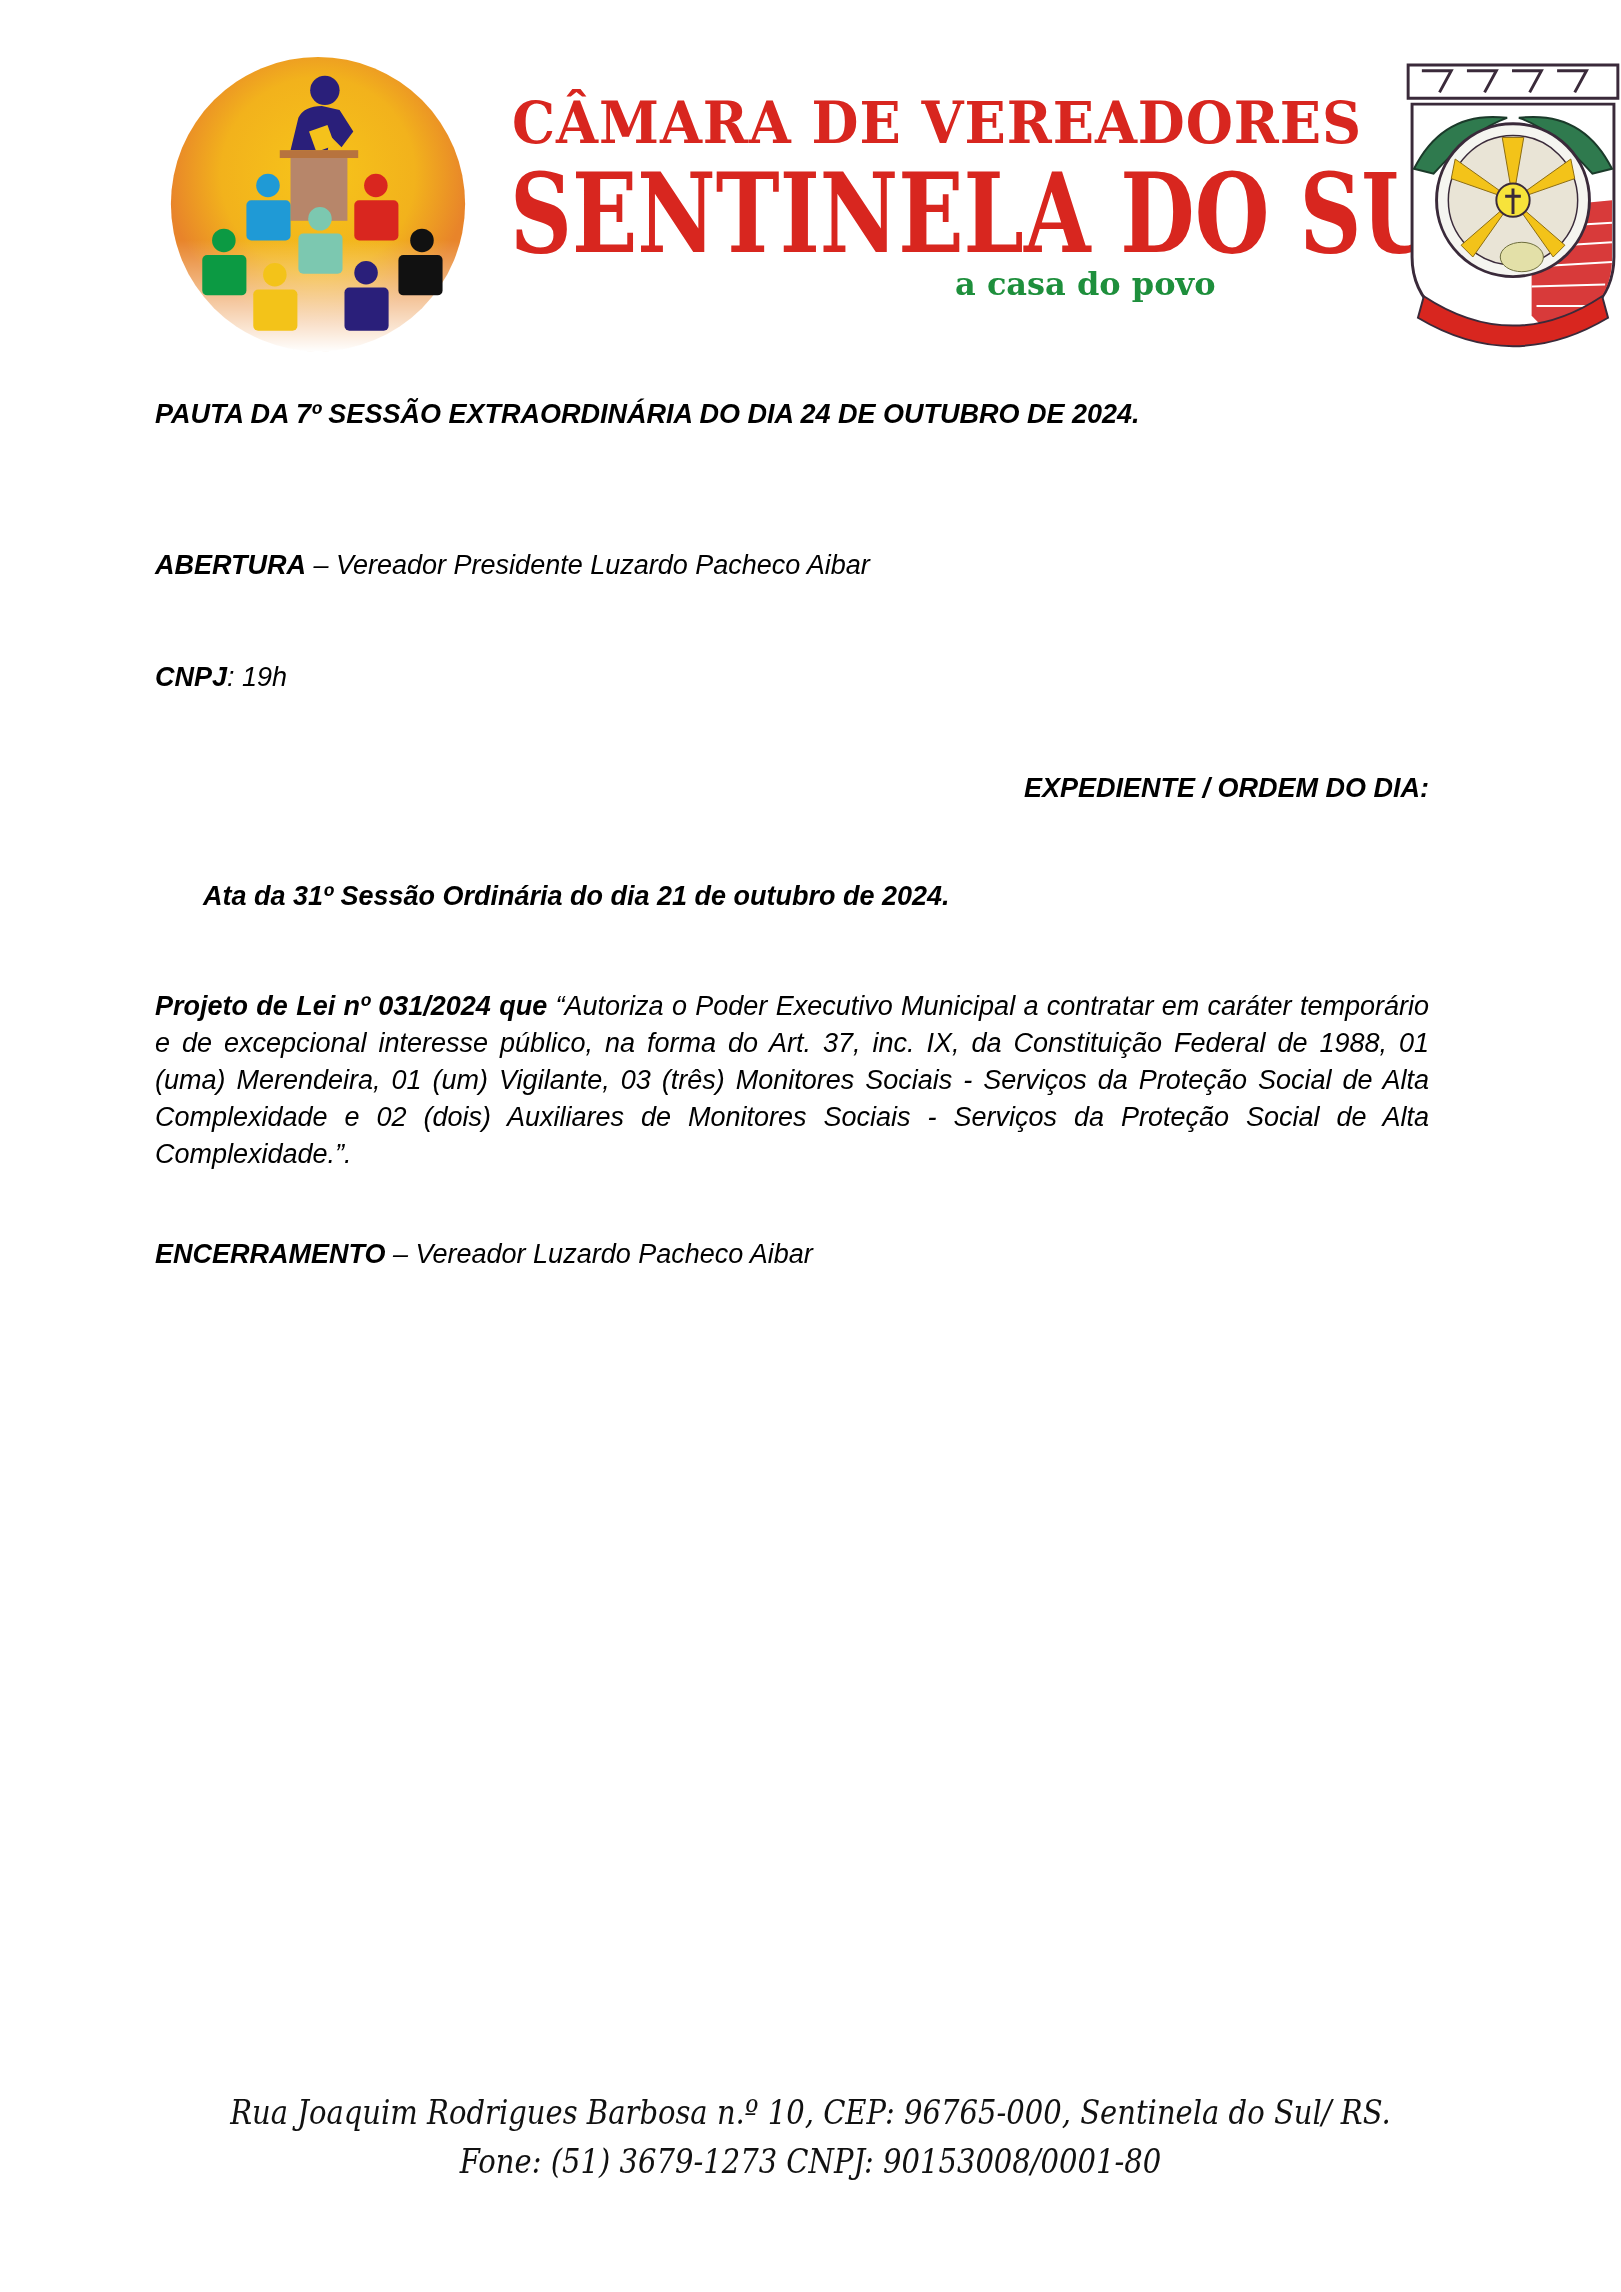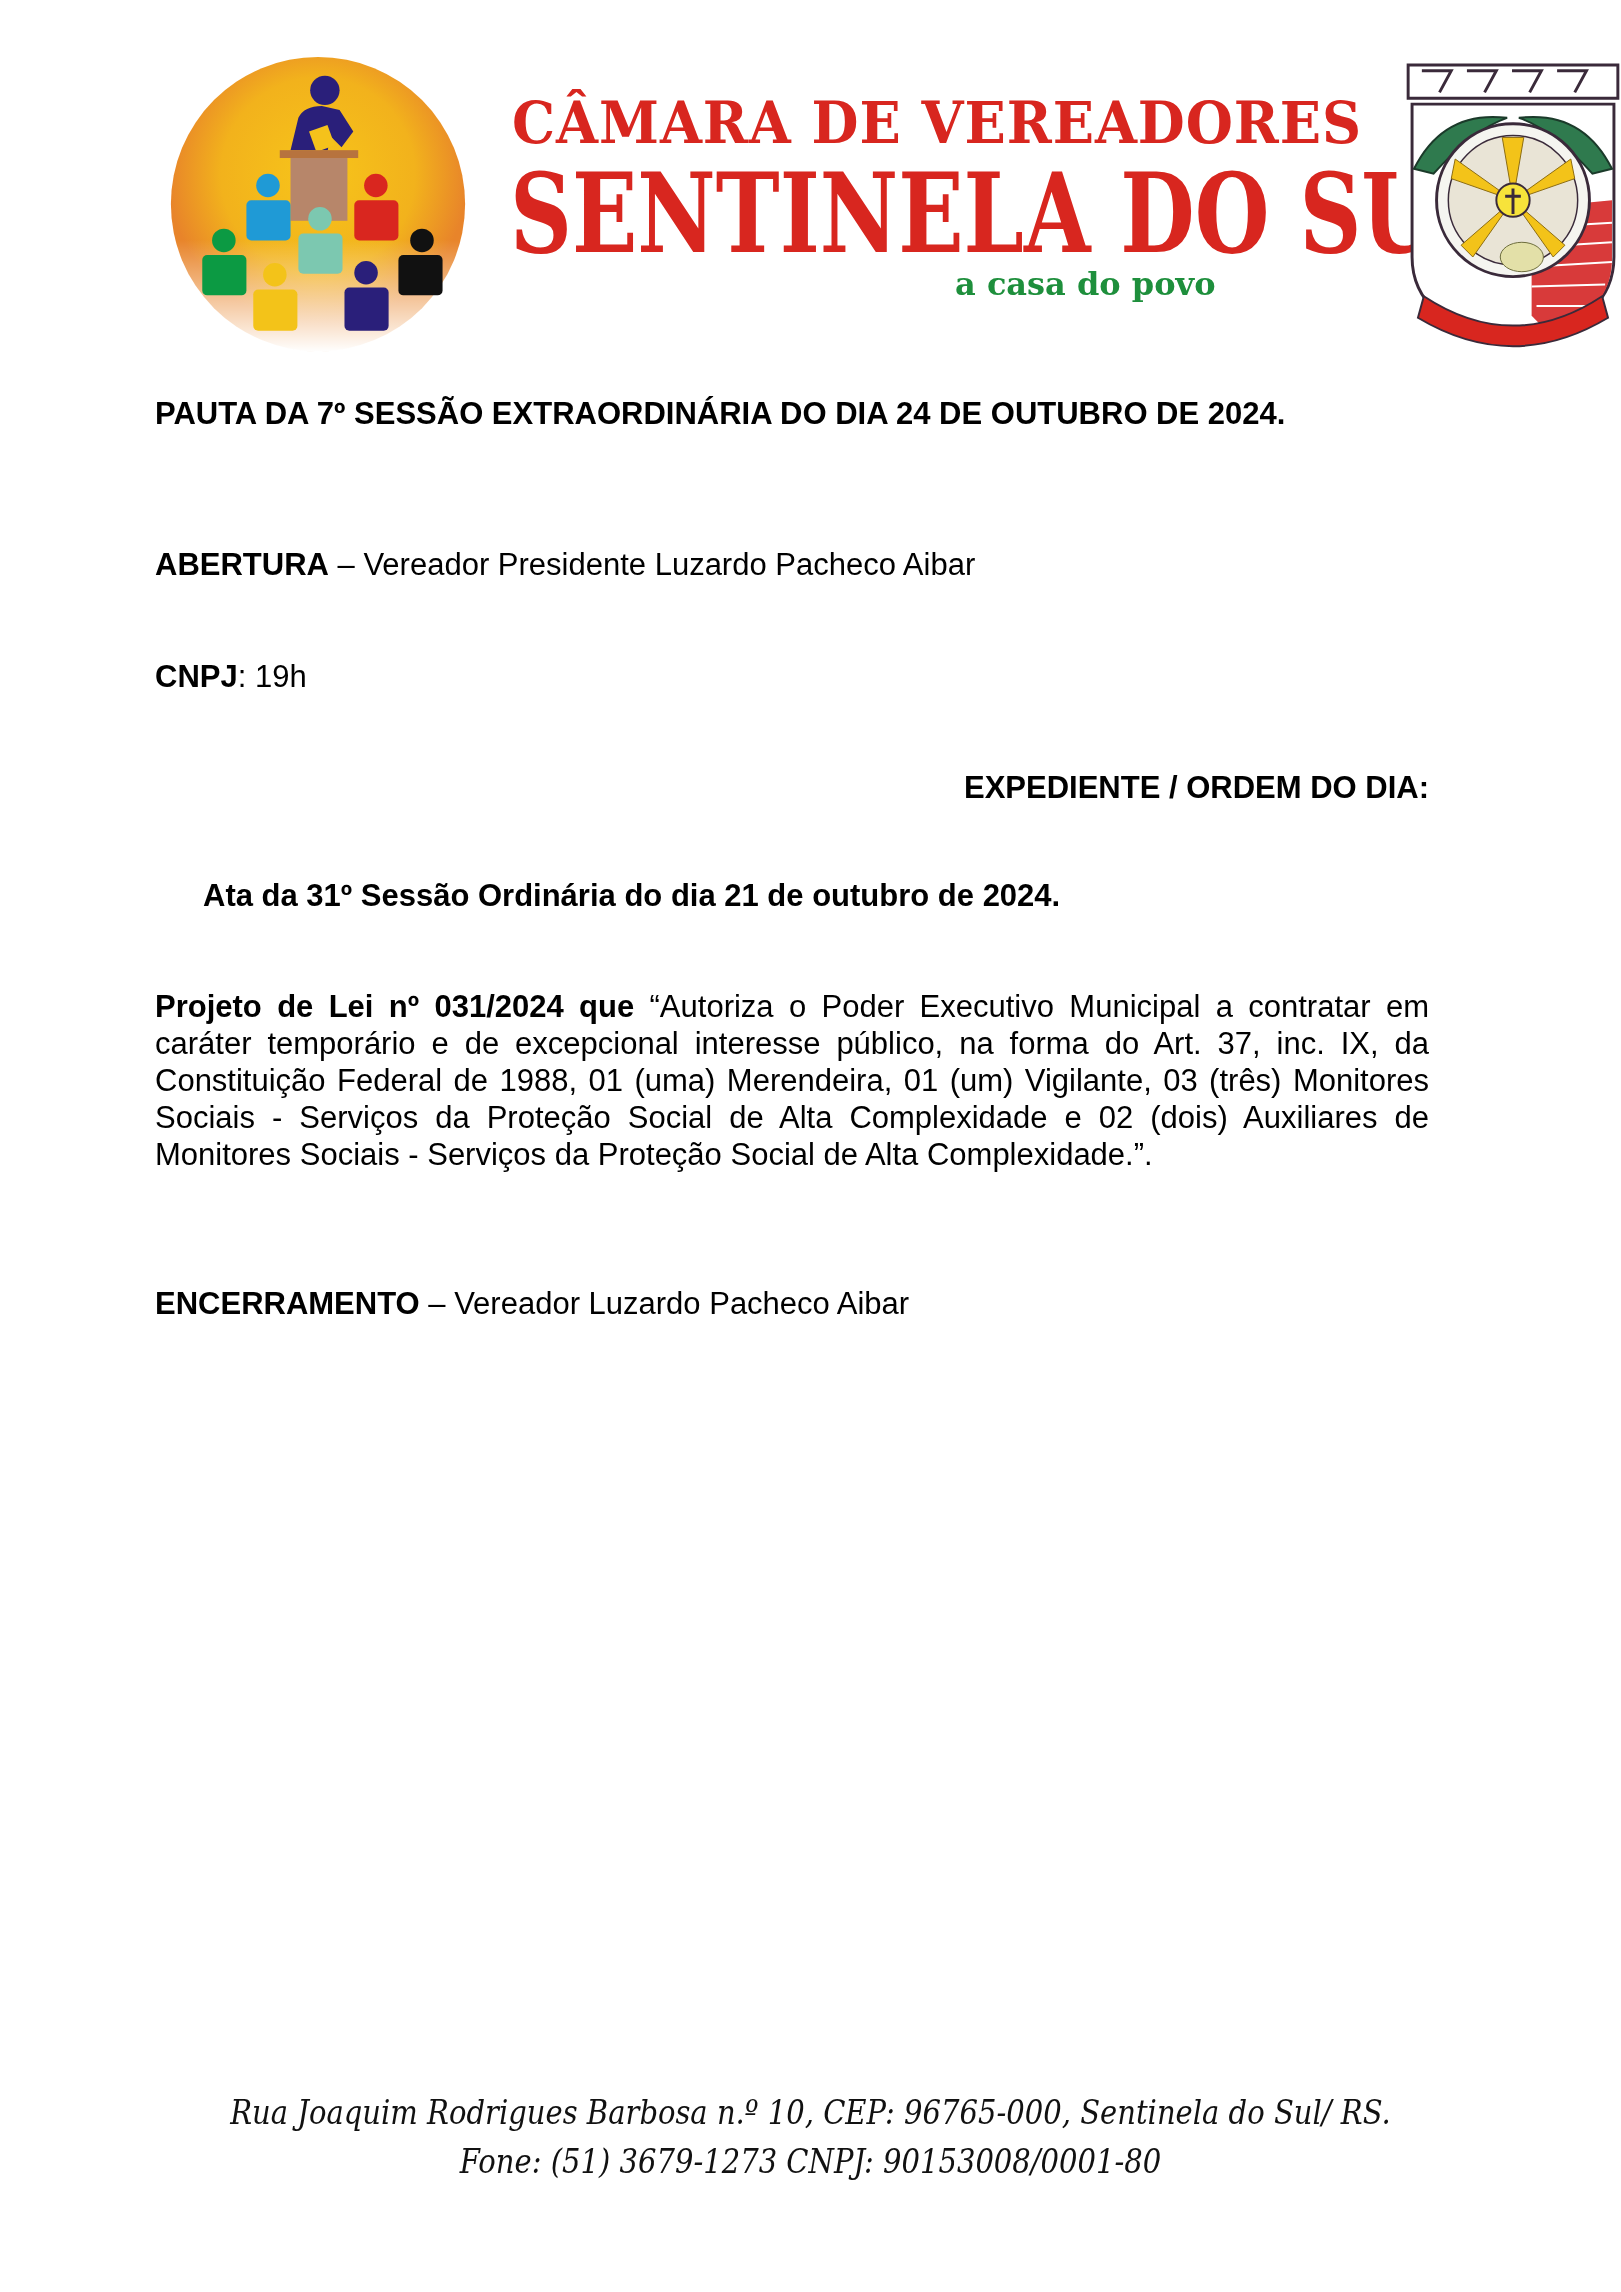"PAUTA DA 7º SESSÃO EXTRAORDINÁRIA" .doc { font-size: 31px -> 27px; font-style: none -> italic }
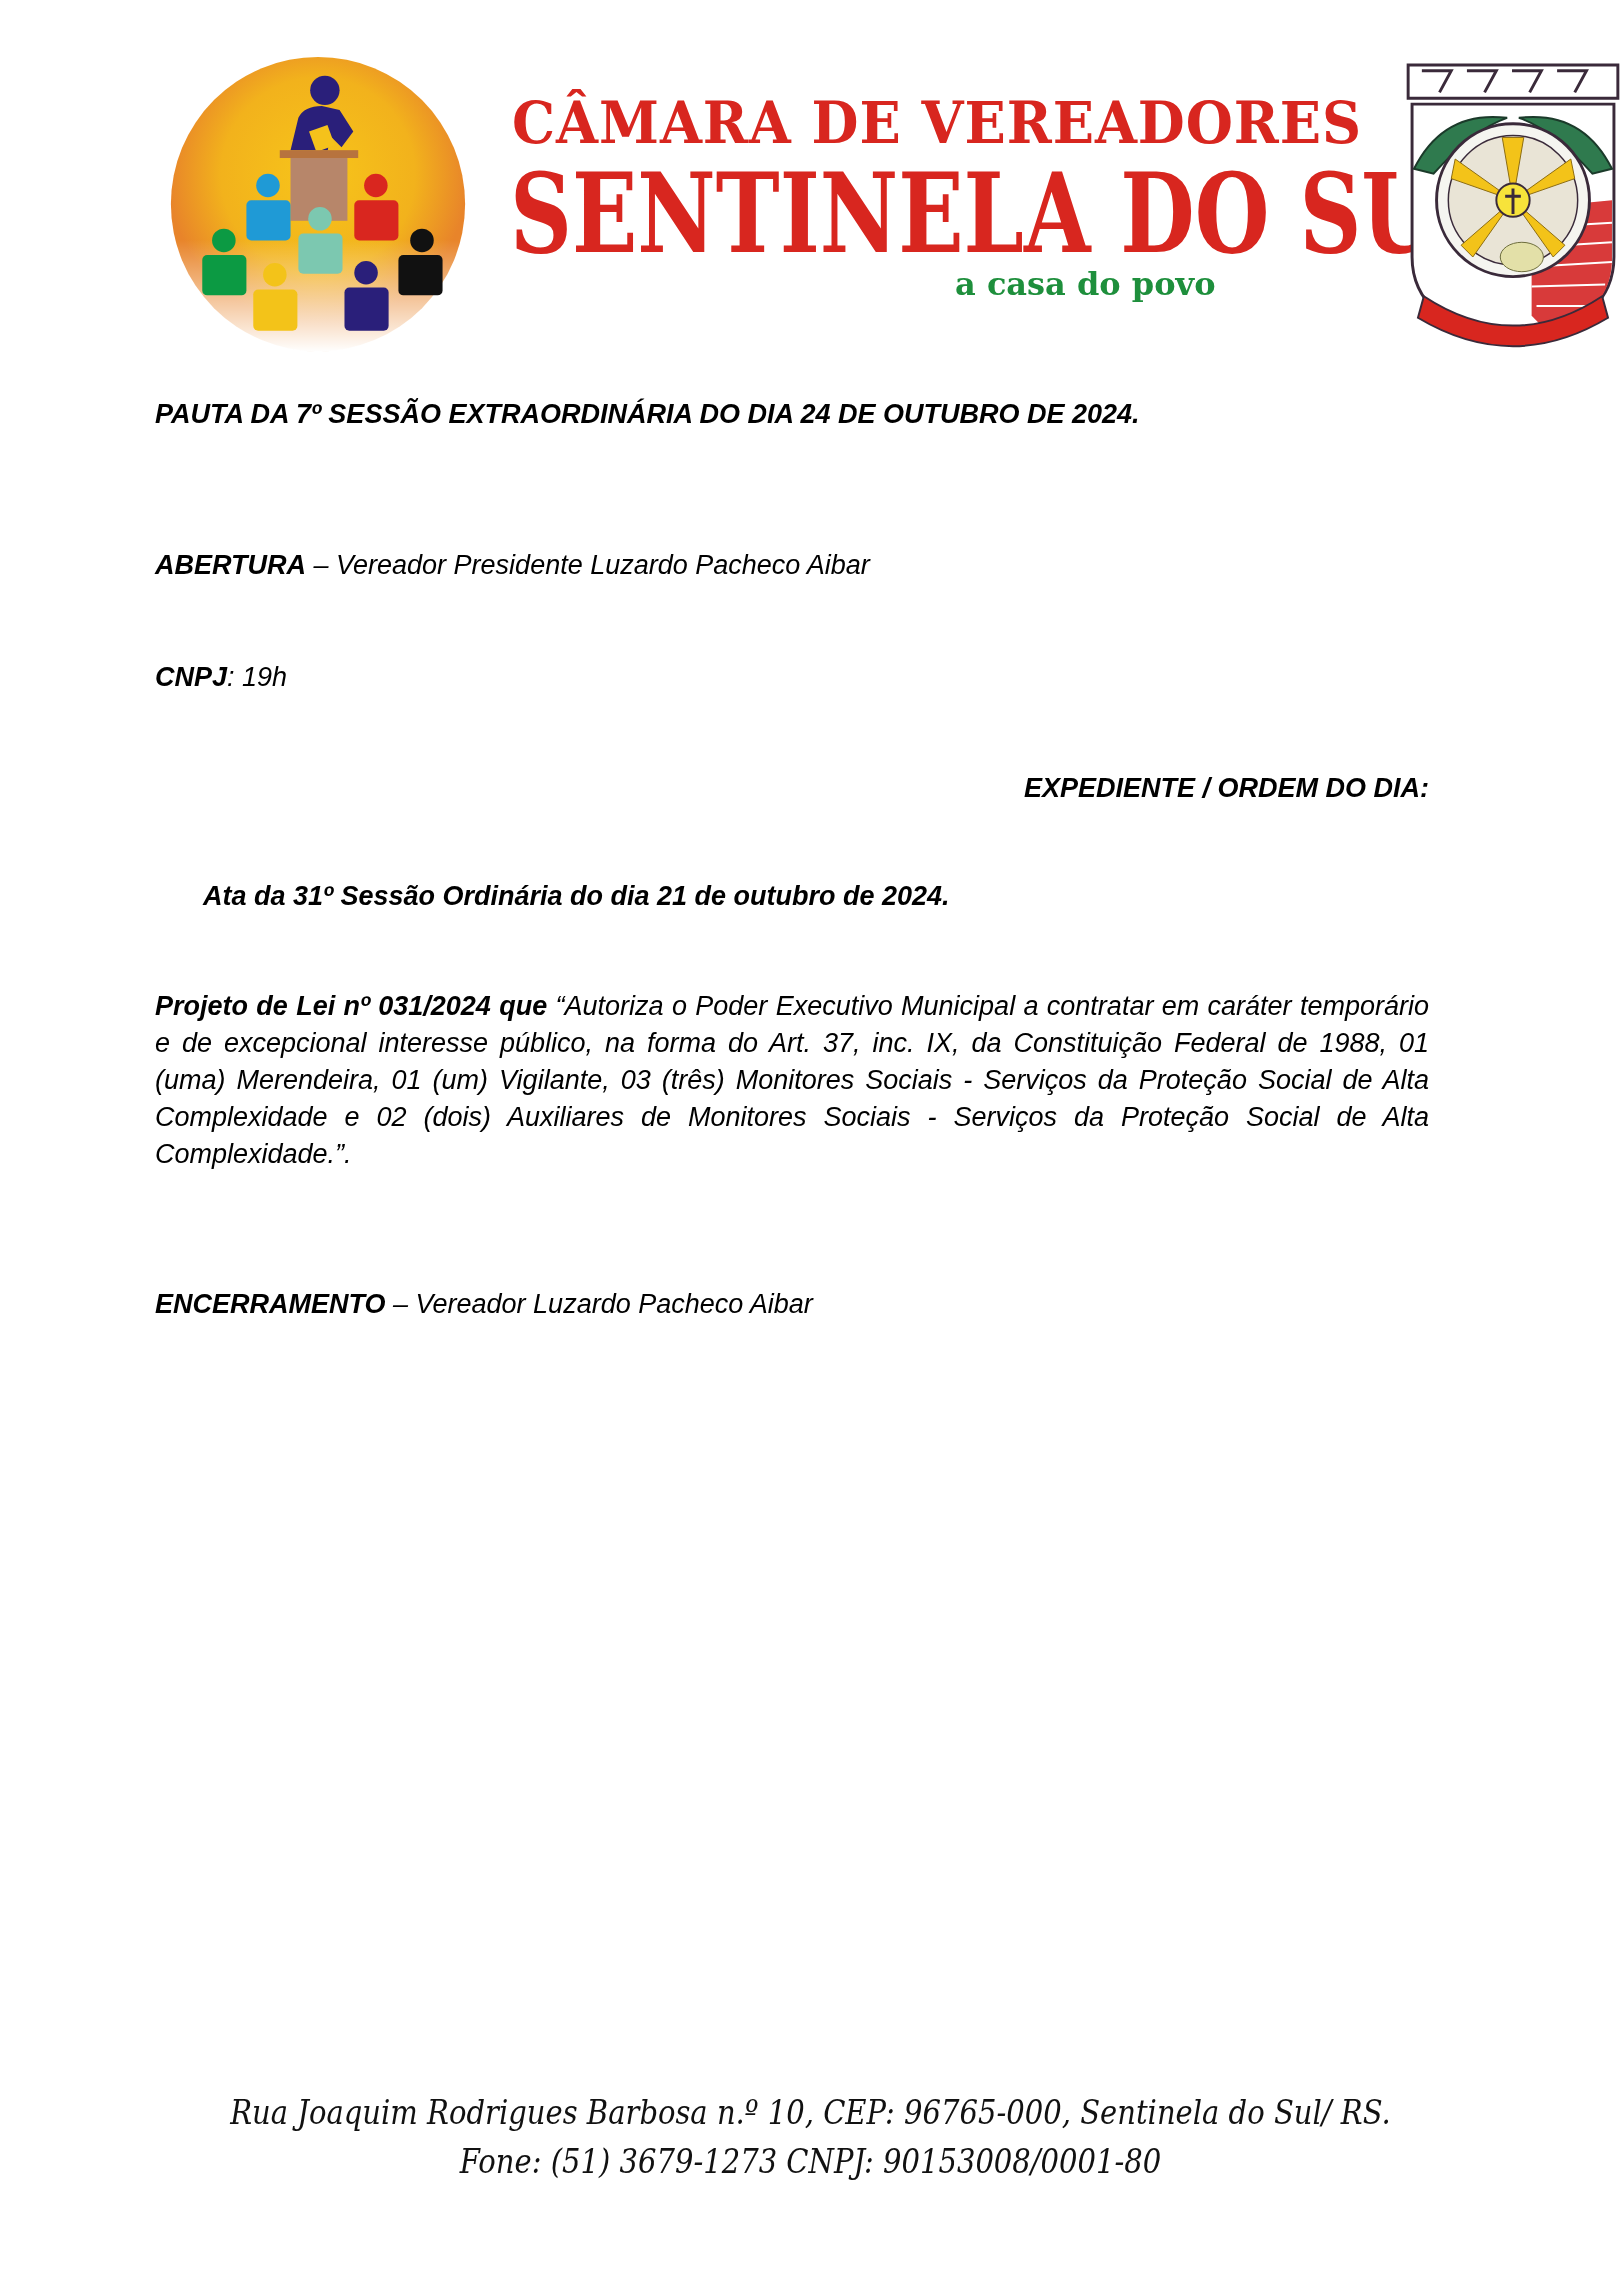"ENCERRAMENTO – Vereador Luzardo Pacheco" .encerramento { top: 1286px -> 1236px }
